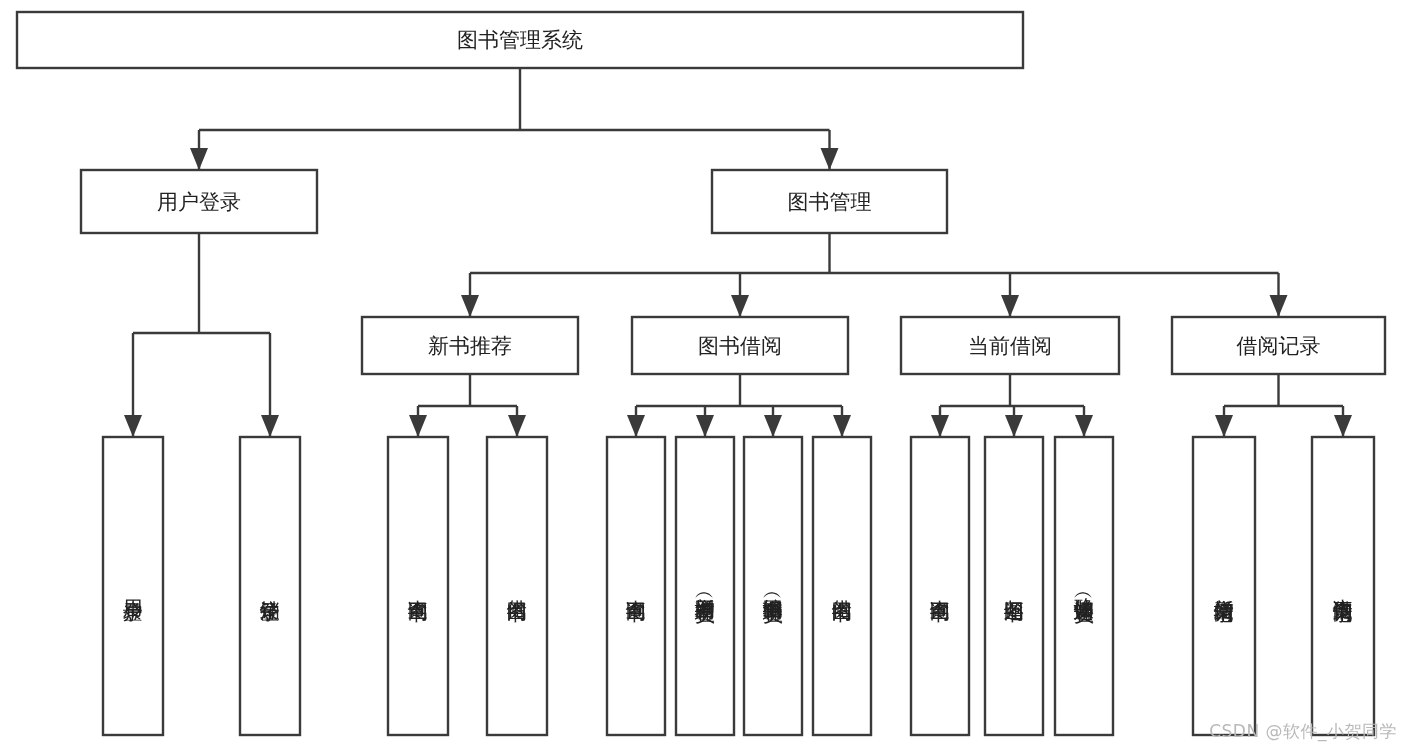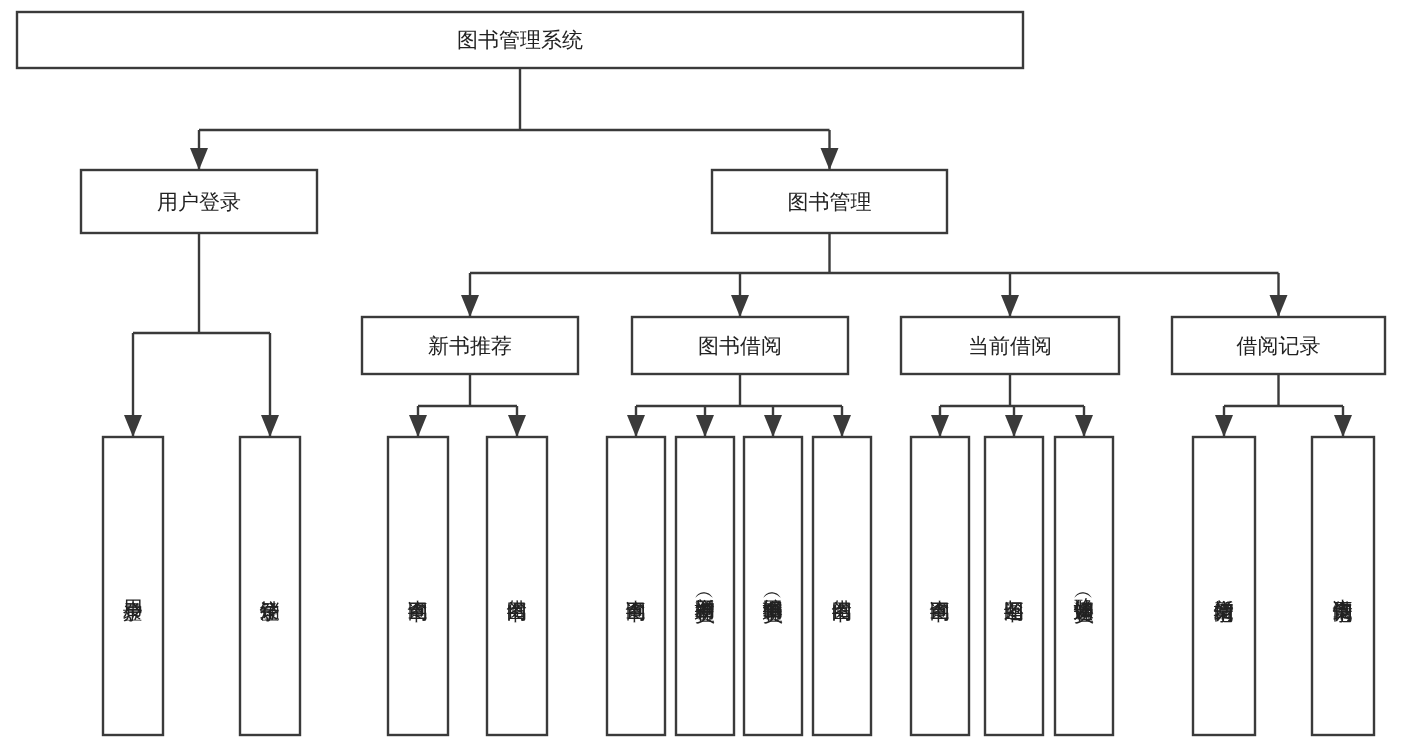"CSDN @软件_小贺同学" div.watermark { html: none -> <div>CSDN @软件_小贺同学</div> }
